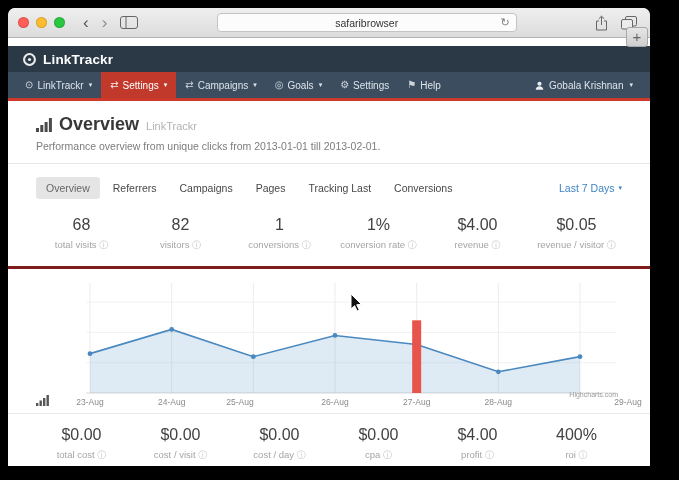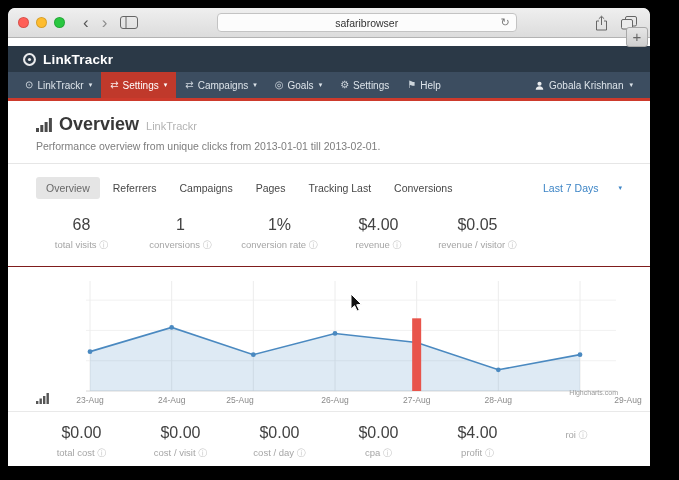"Last 7 Days" .date-range { gap: 19px -> 3px }
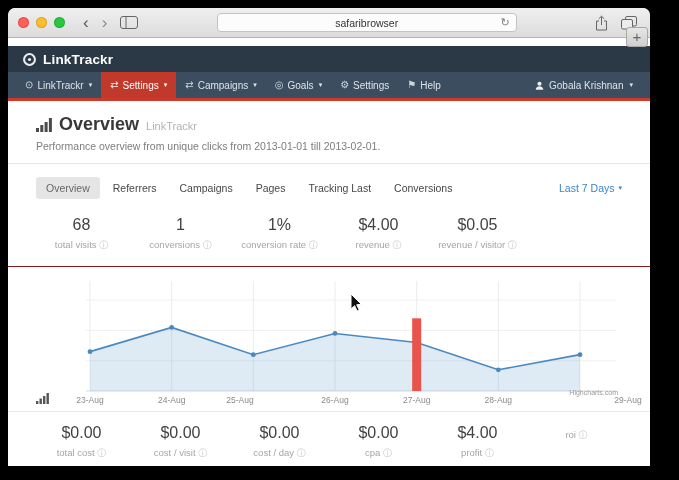"82" div.stat { html: none -> <div> <div>82</div> <div>visitors <span>ⓘ</span></div> </div> }
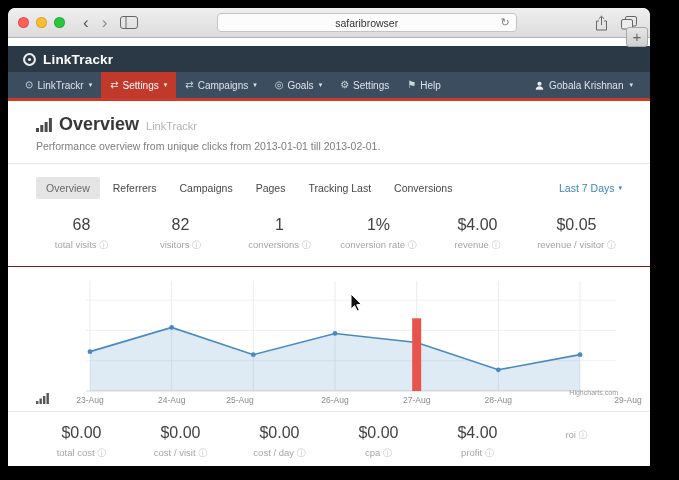"23-Aug" .chart-section { border-top: 1px solid #7f1d1d -> 3px solid #7f1d1d }
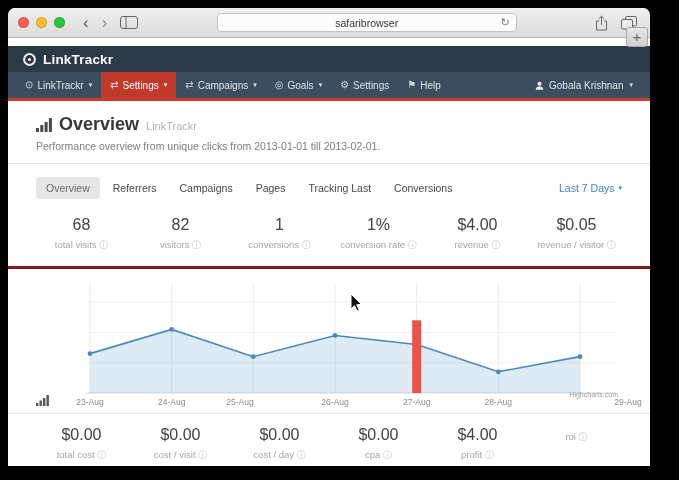"400%" div.stat-value { html: none -> <div>400%</div> }
